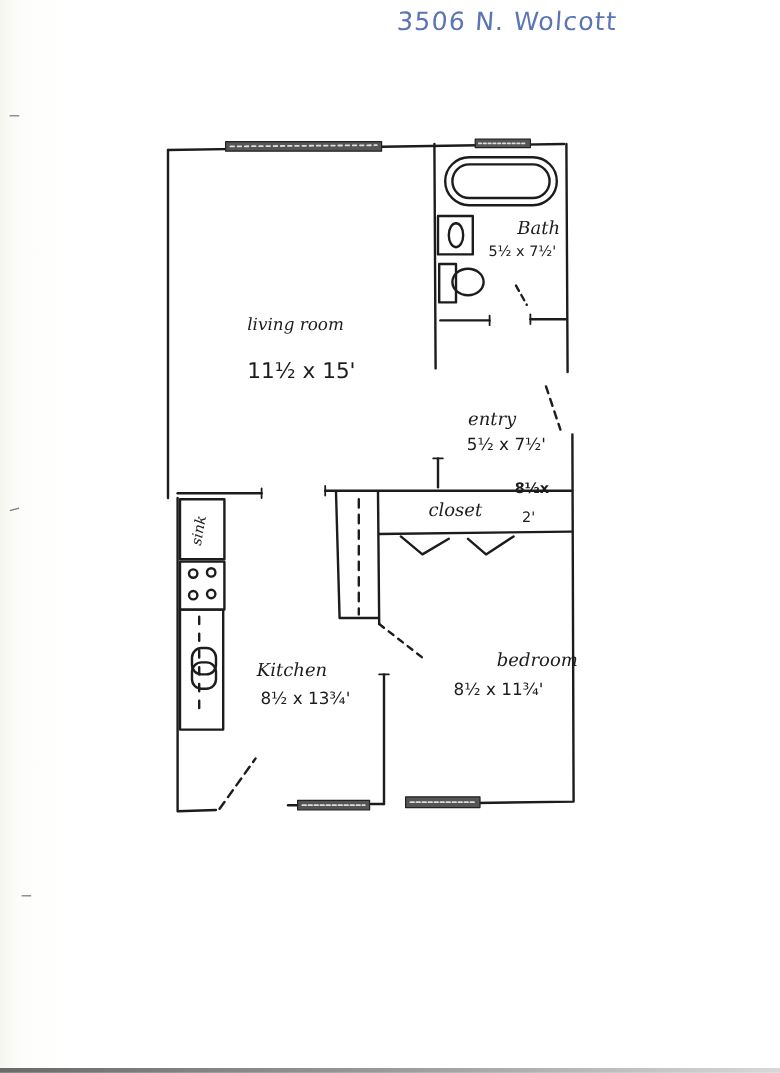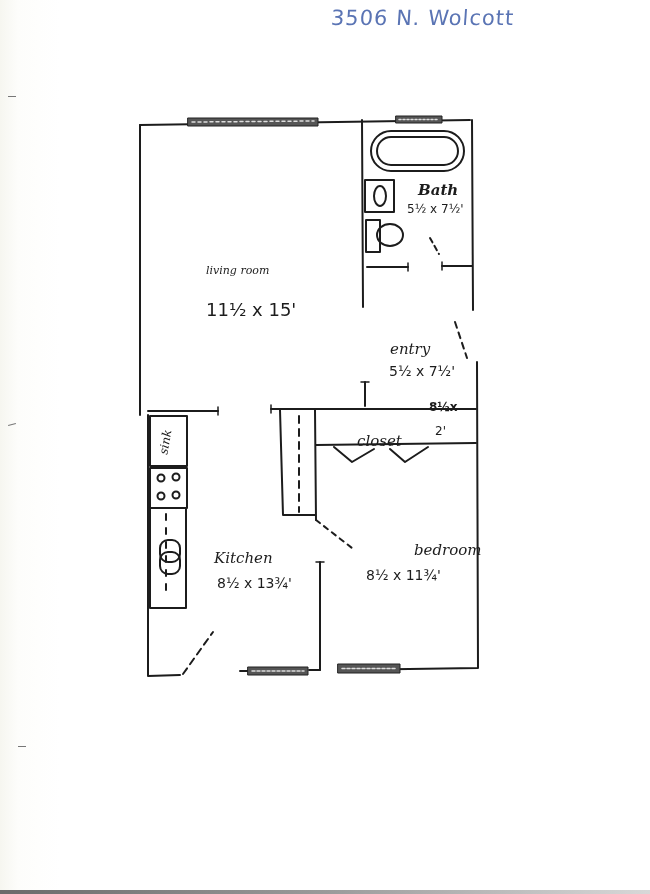"Bath" div.lbl { font-weight: bold -> none; left: 418px -> 431px }
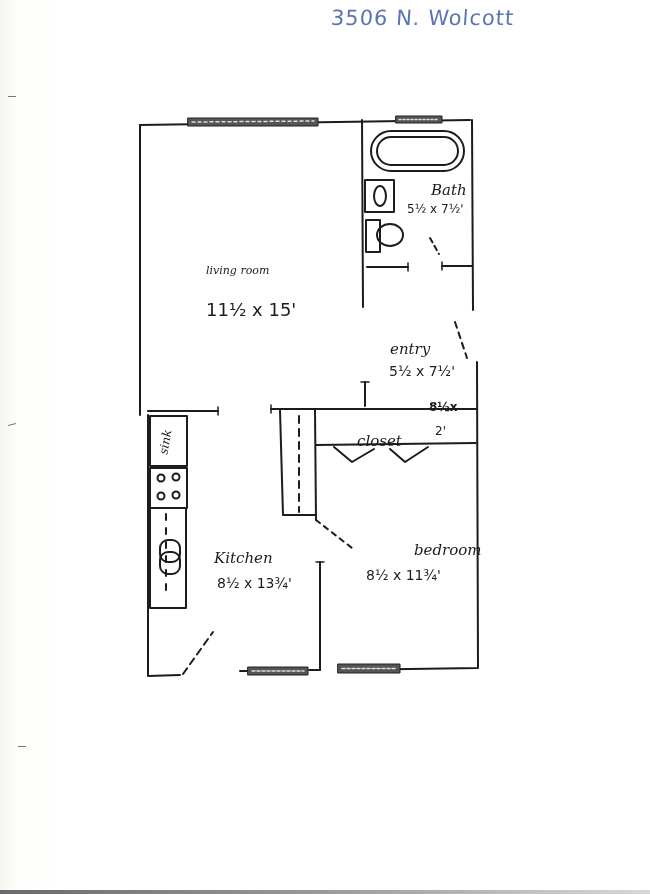"living room" div.lbl { font-size: 11px -> 14px }
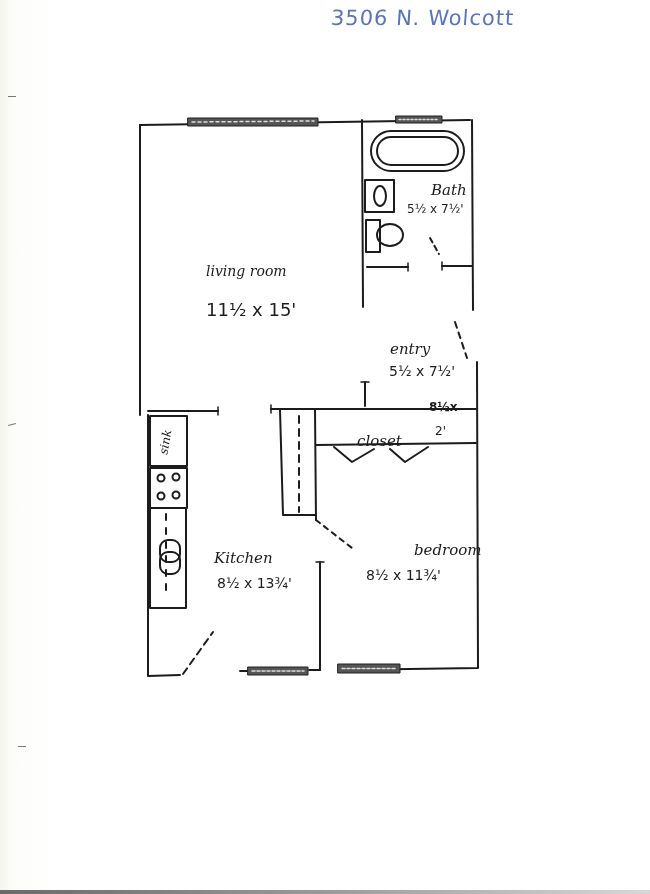"closet" div.lbl { top: 432px -> 416px }
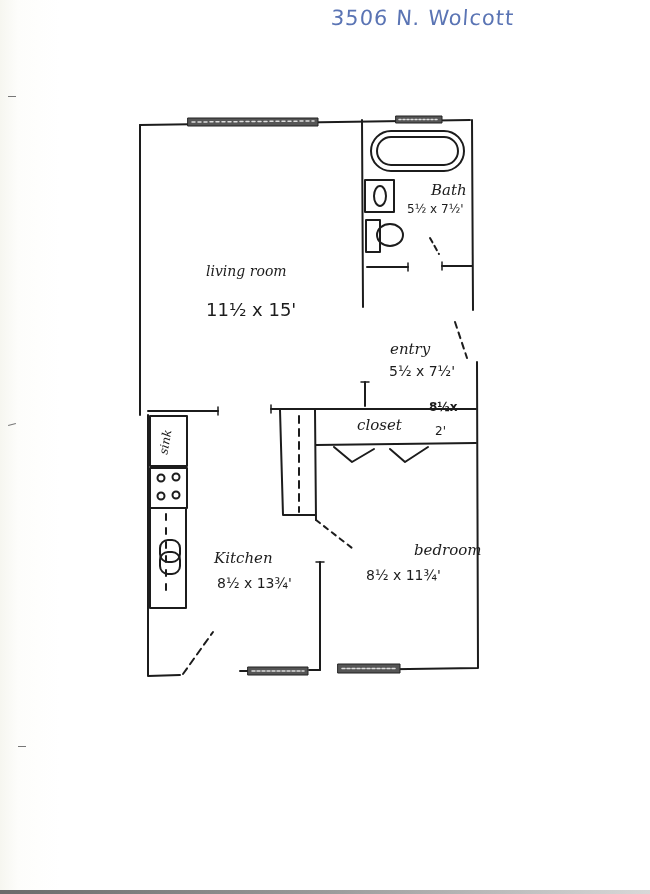"8½ x 11¾'" div.lbl { left: 366px -> 378px }
